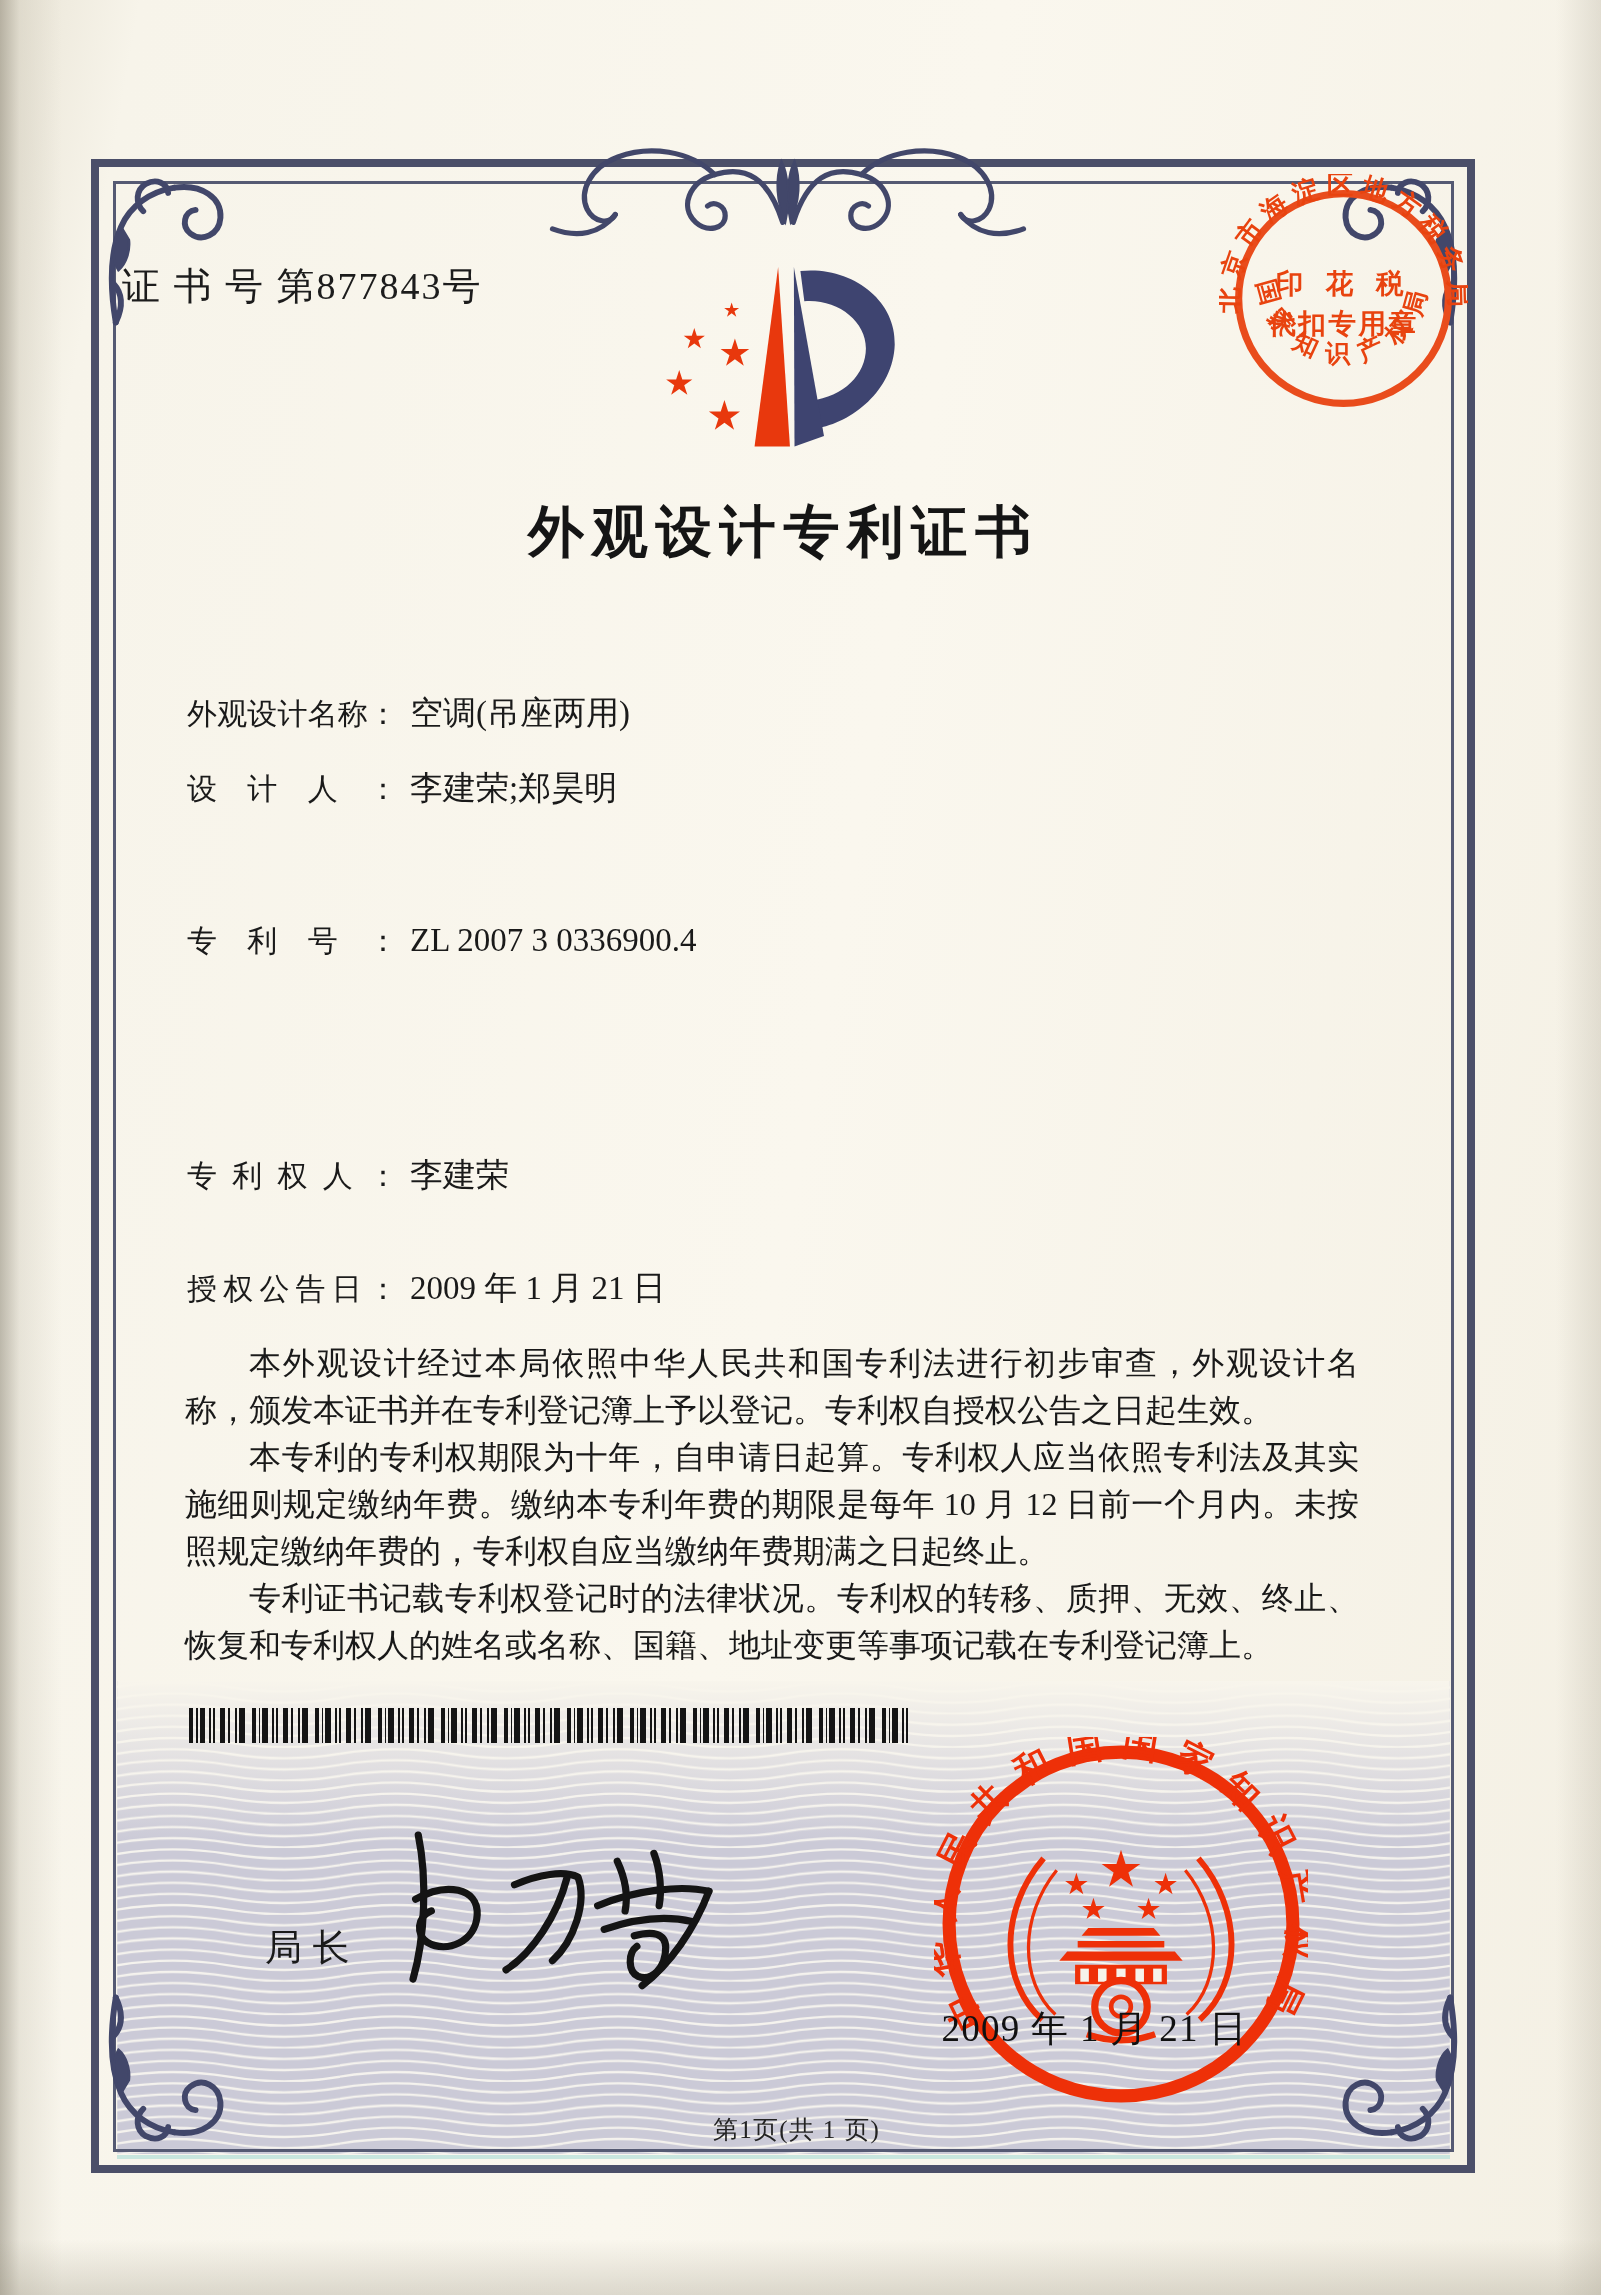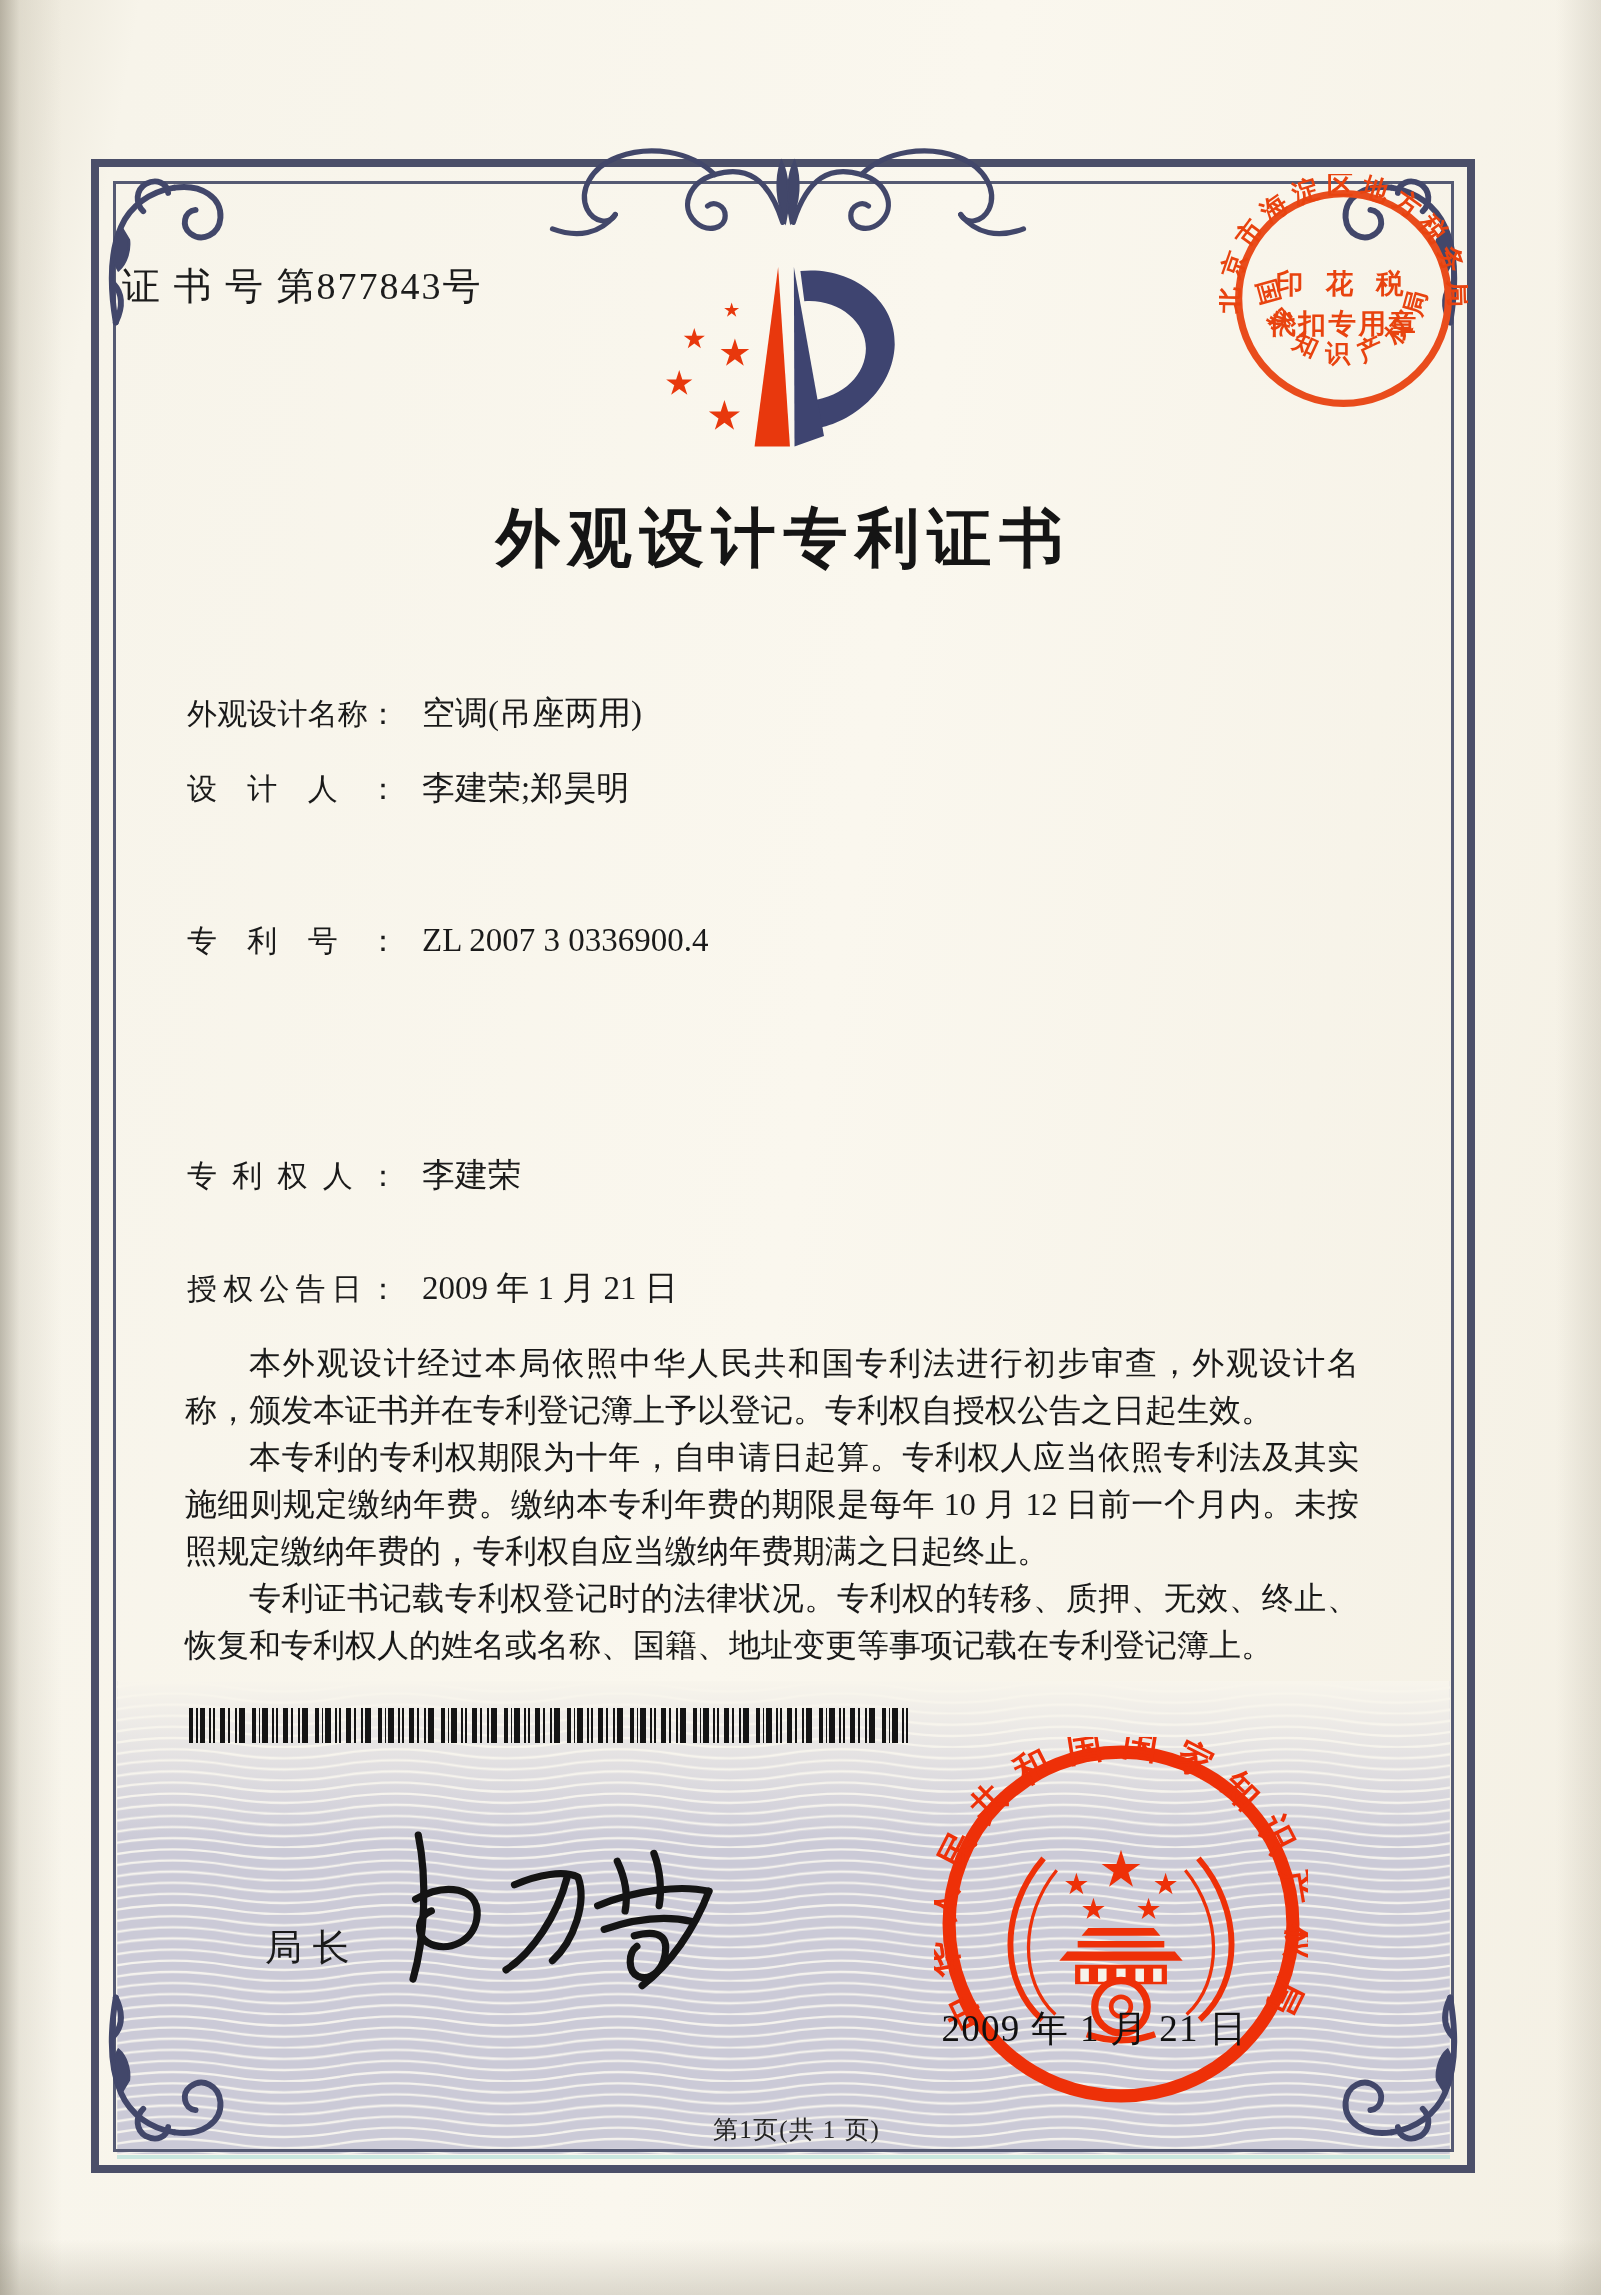"外观设计专利证书" .title { font-size: 64px -> 56px }
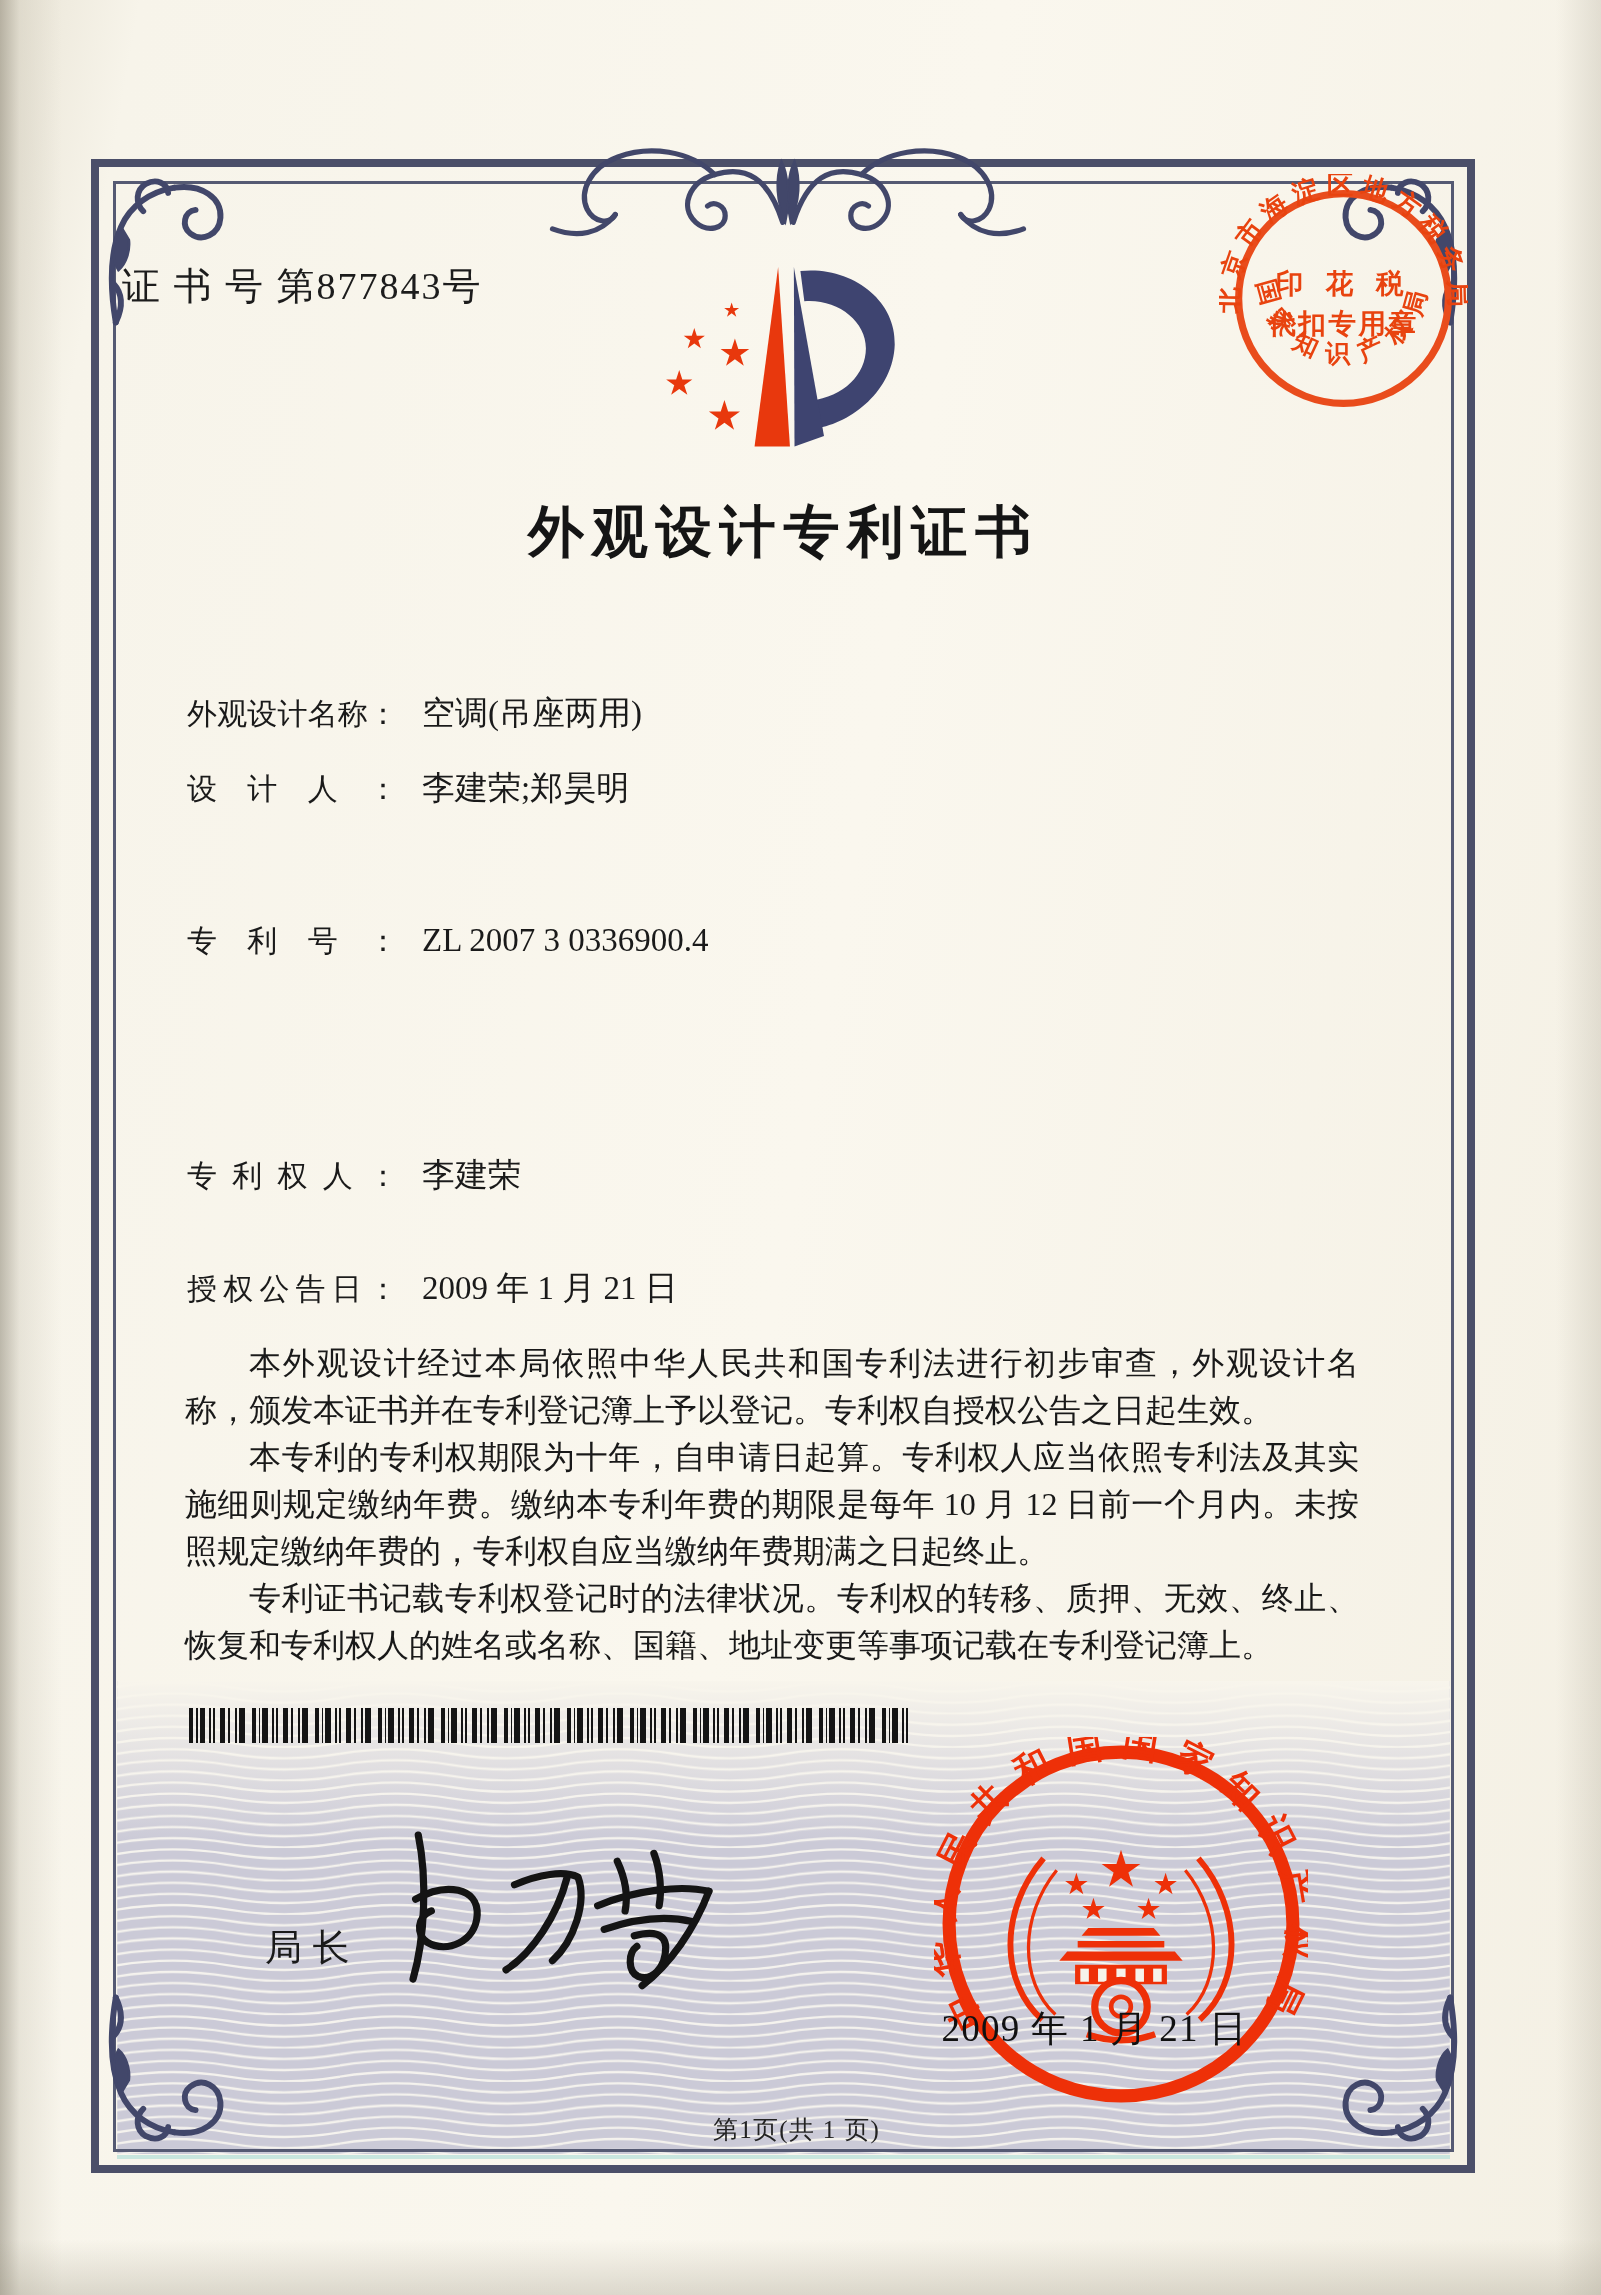"空调(吊座两用)" .field .val { margin-left: 24px -> 12px }
